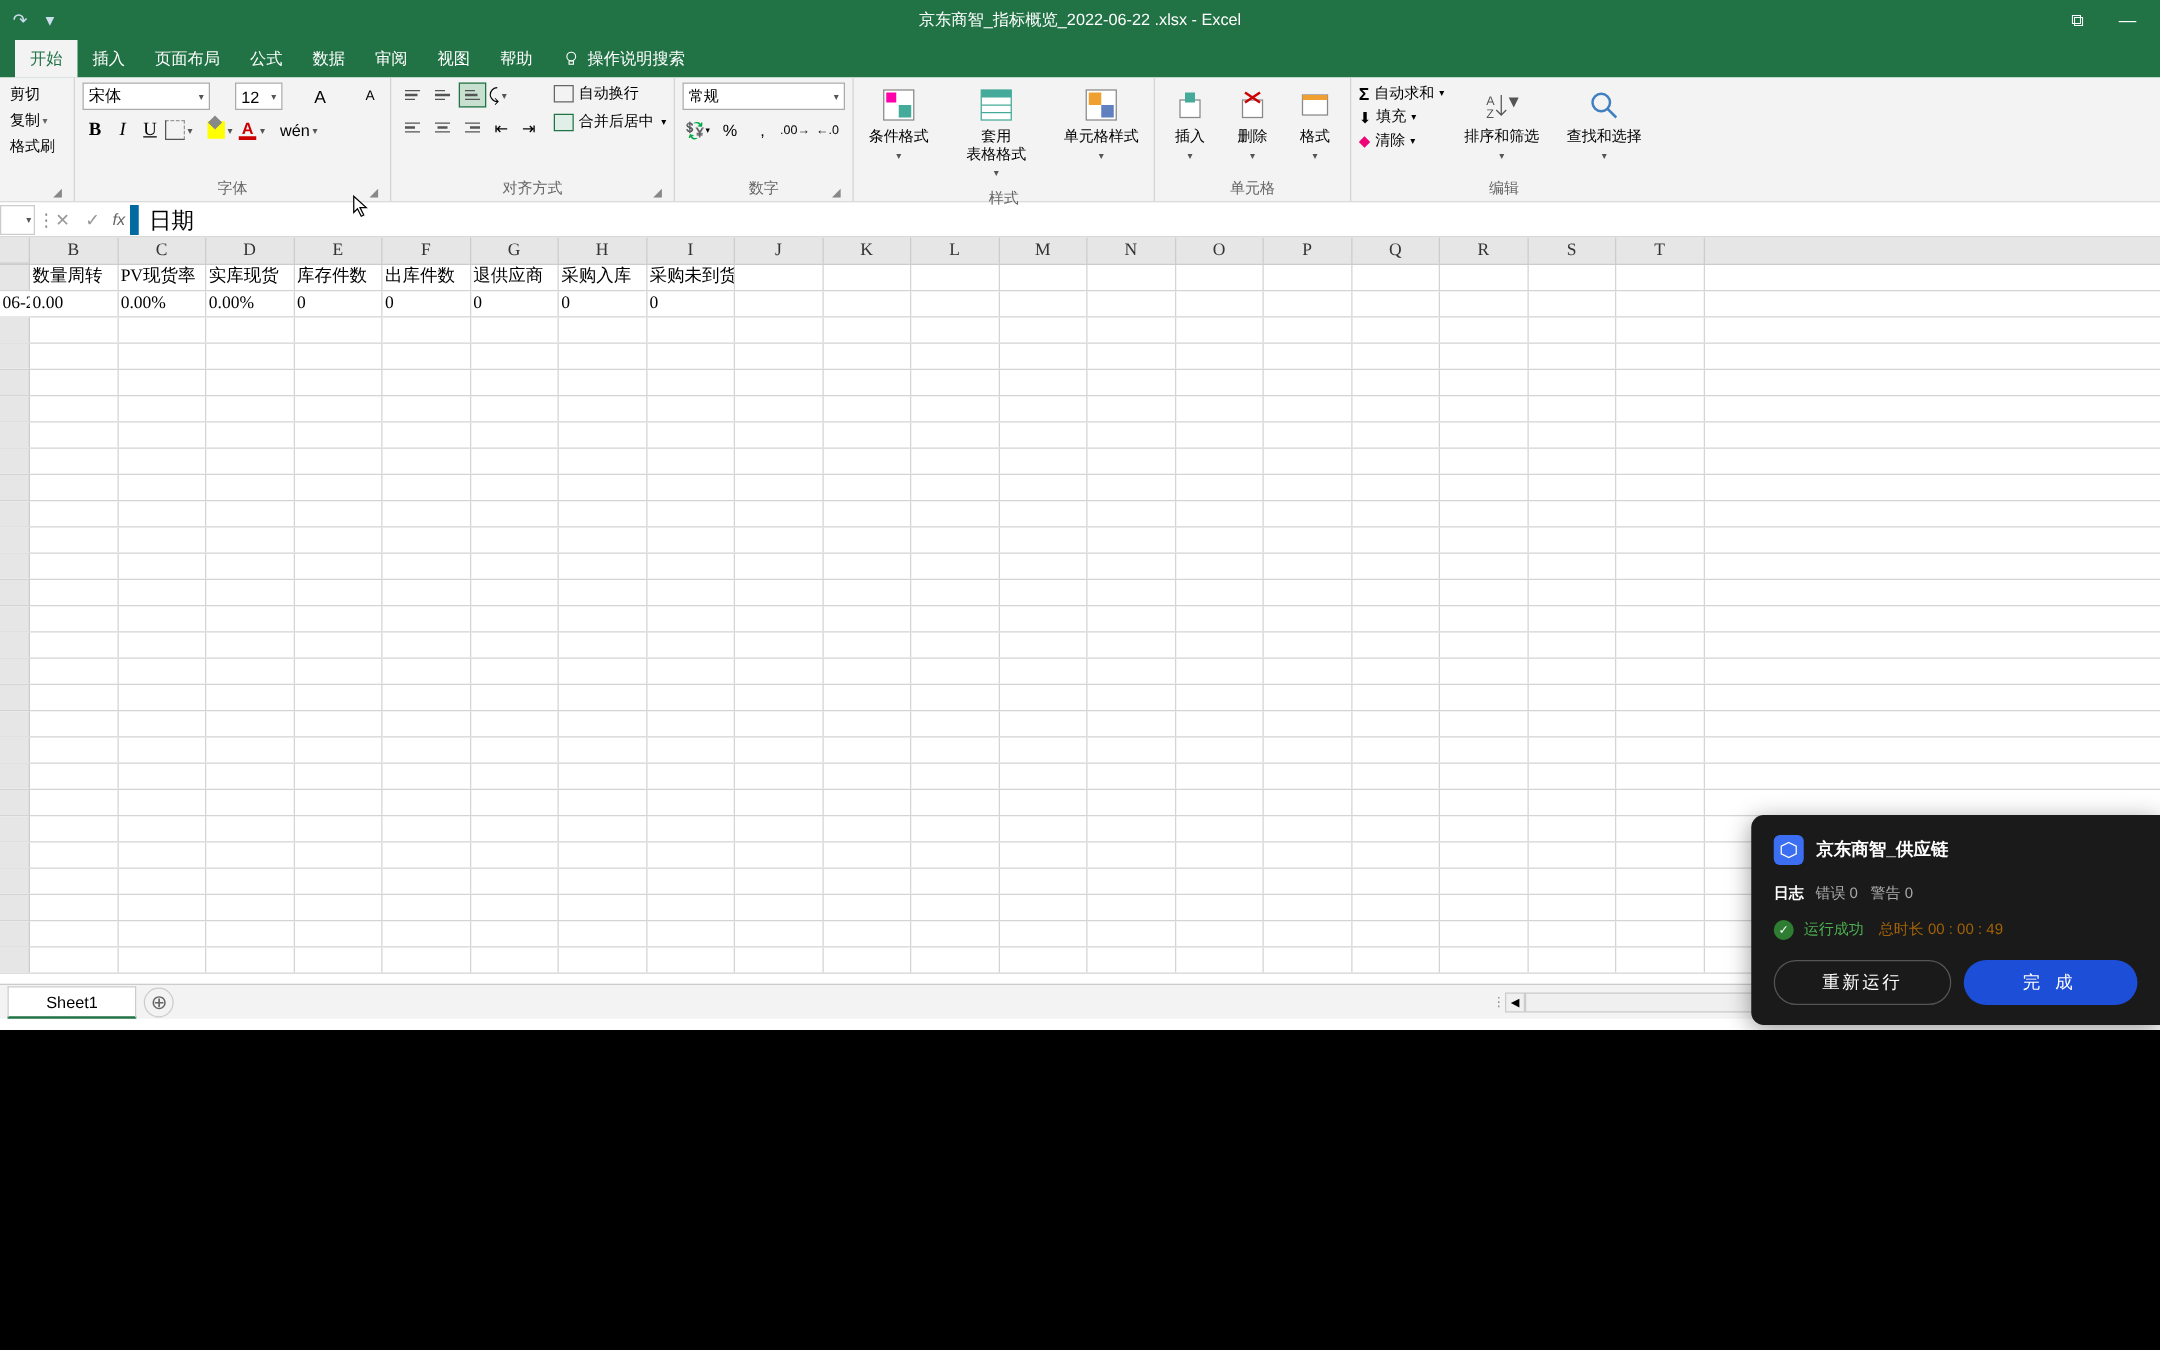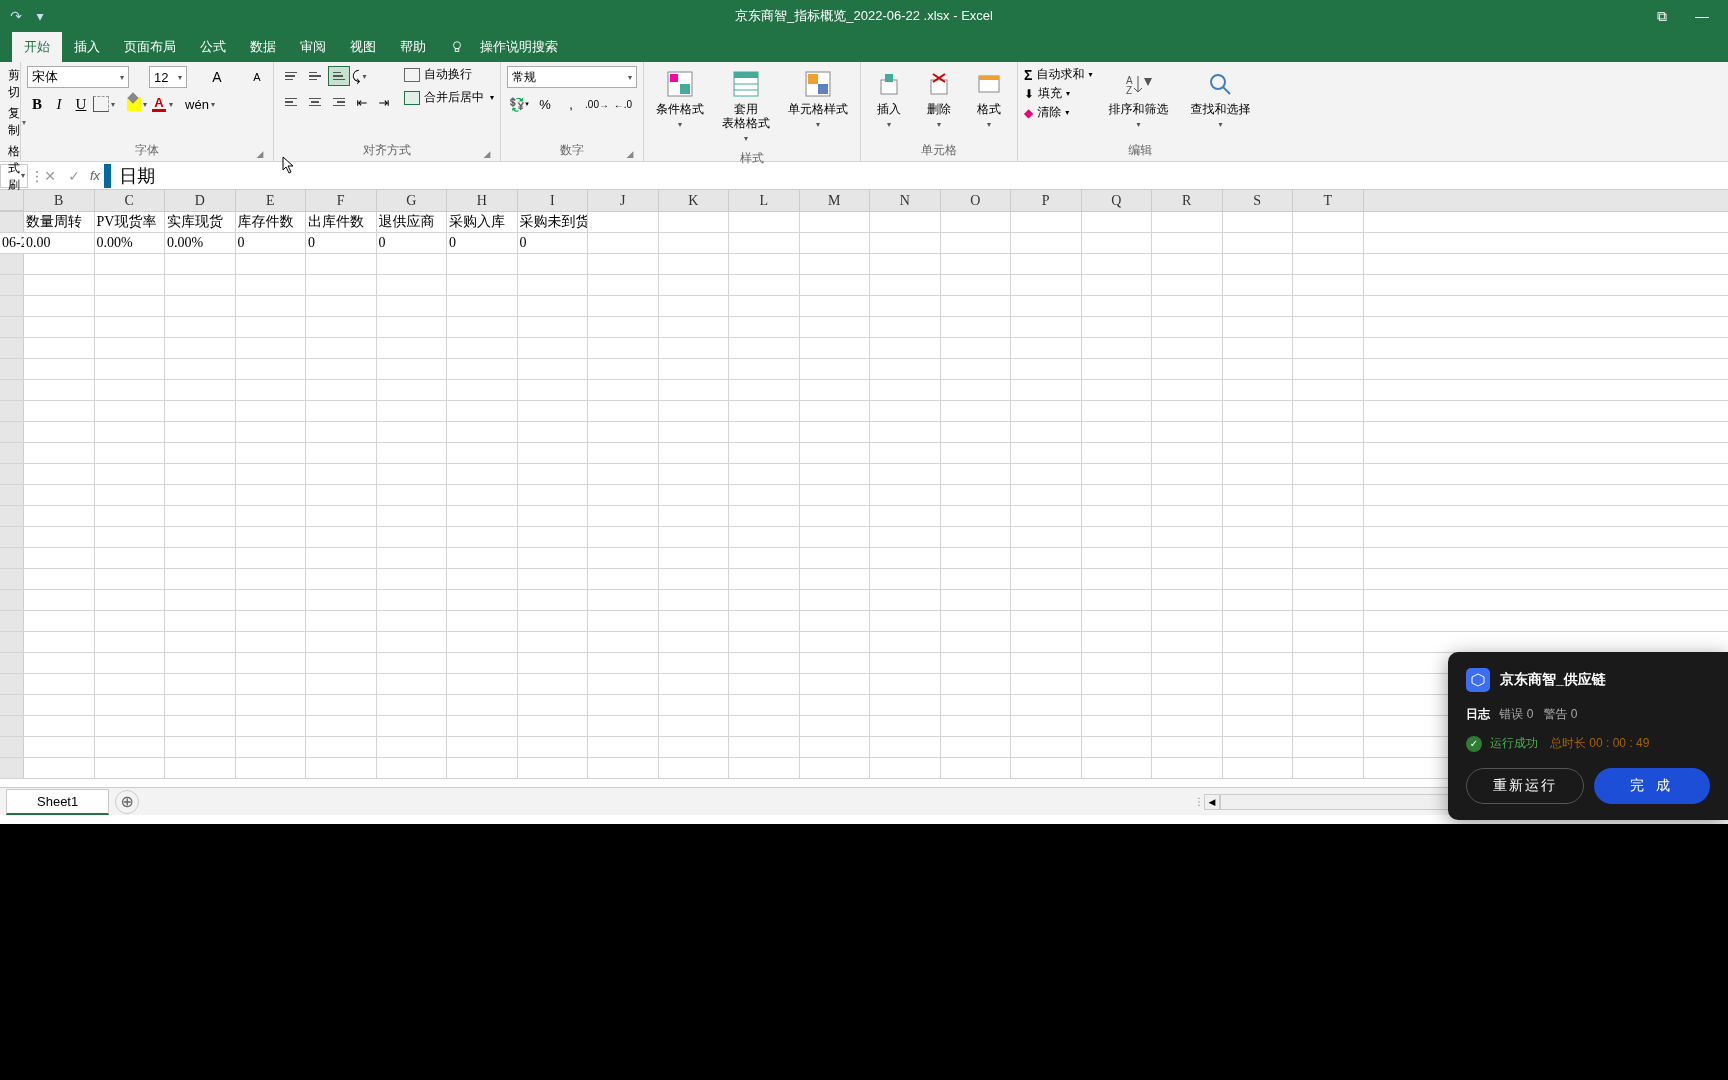"操作说明搜索" .tell-me { gap: 16px -> 6px }
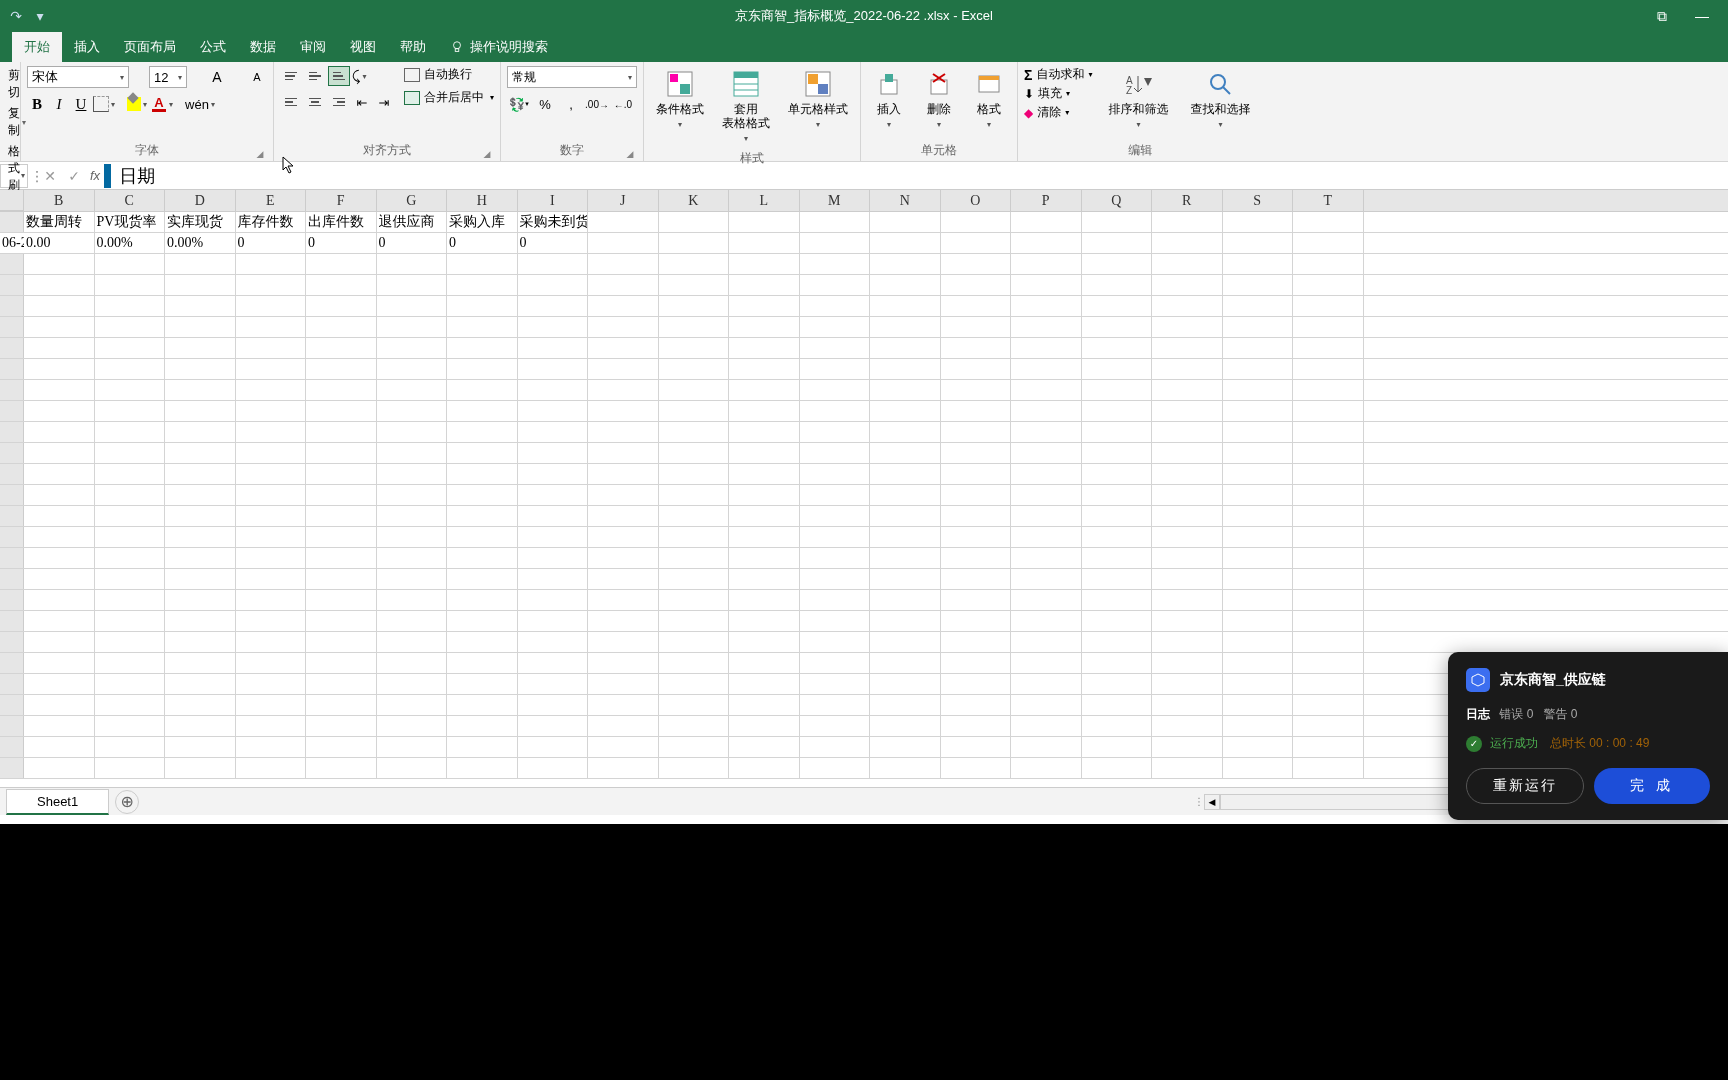"剪切" div.group { width: 21px -> 60px }
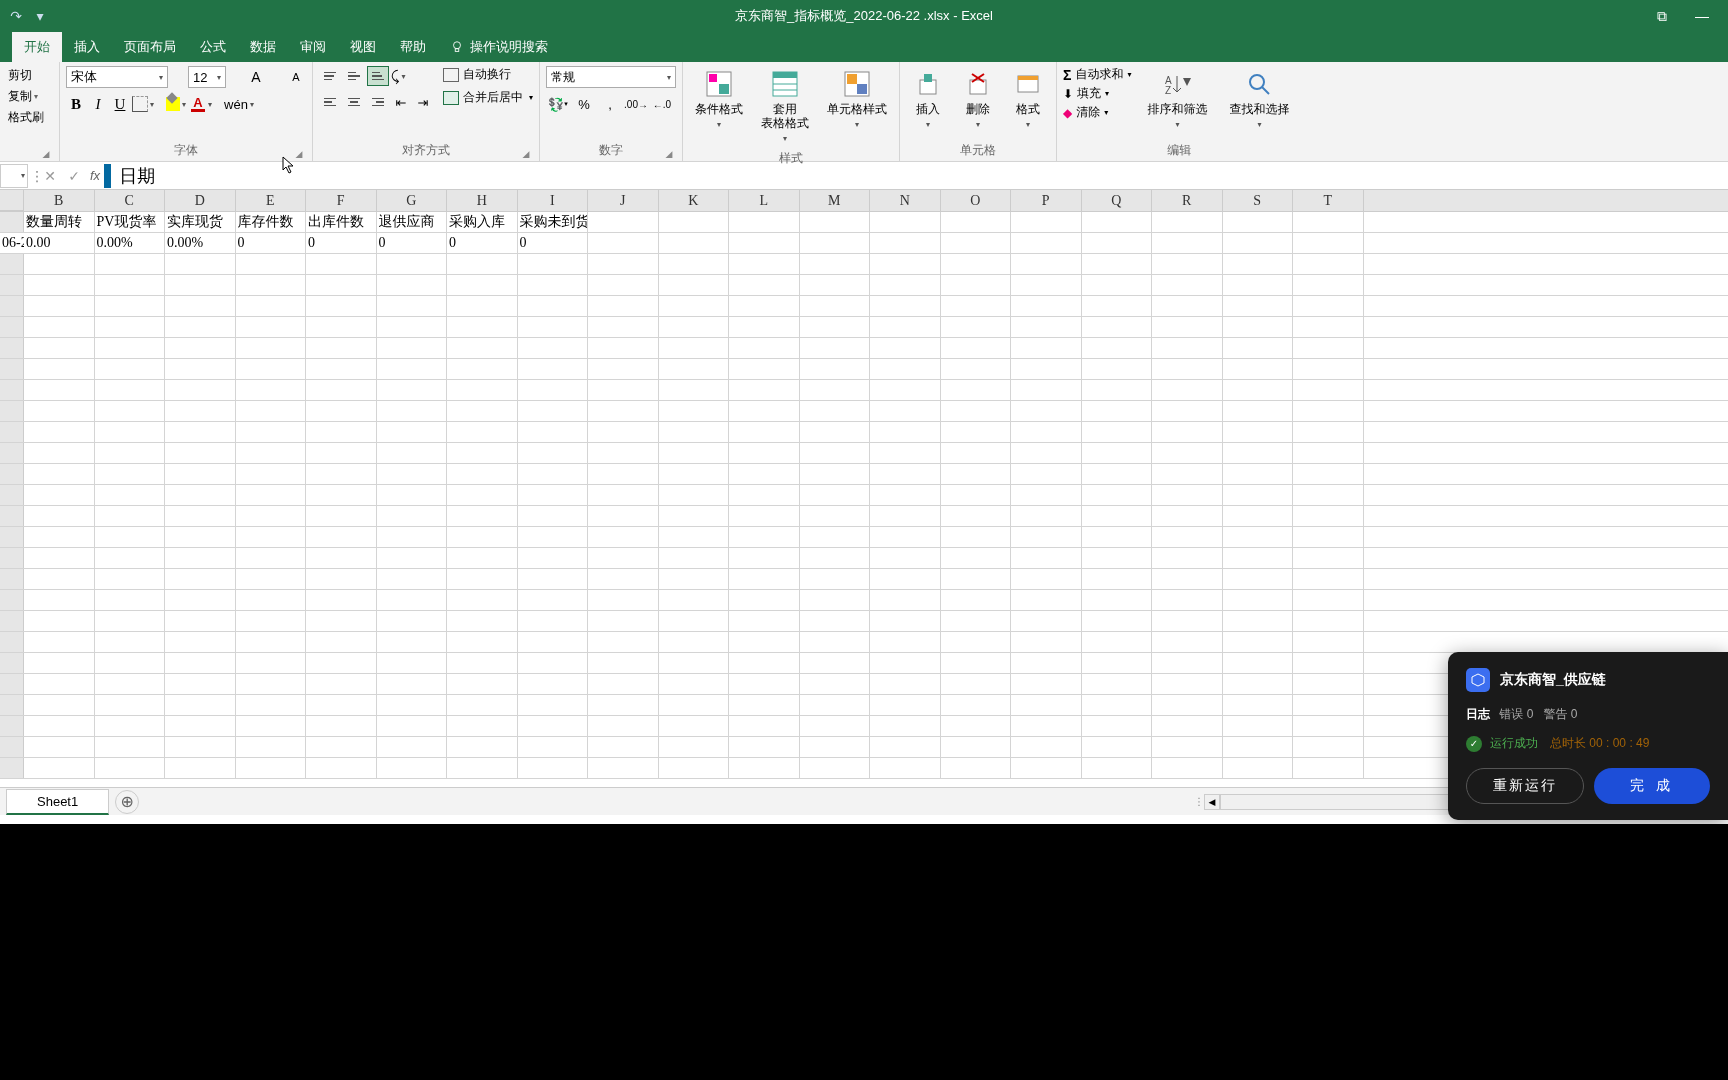"条件格式" .styles-col { gap: 6px -> 18px }
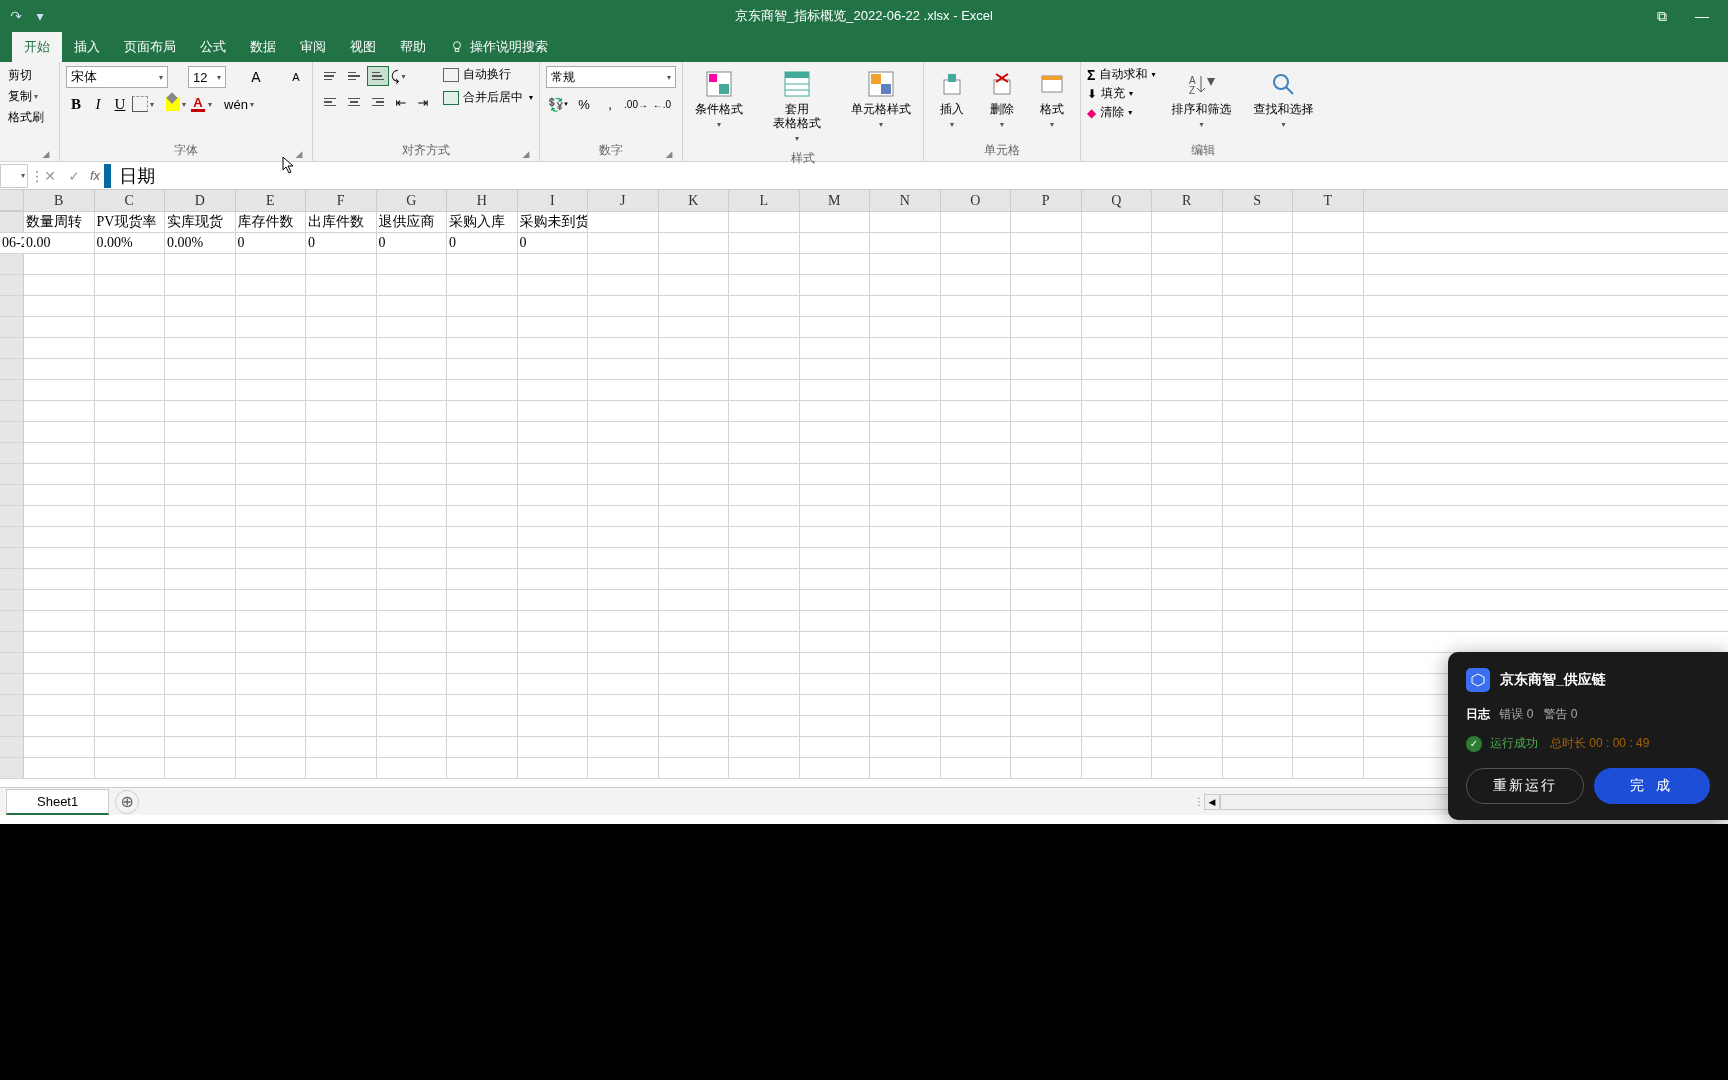"京东商智_供应链" .toast { width: 280px -> 327px }
